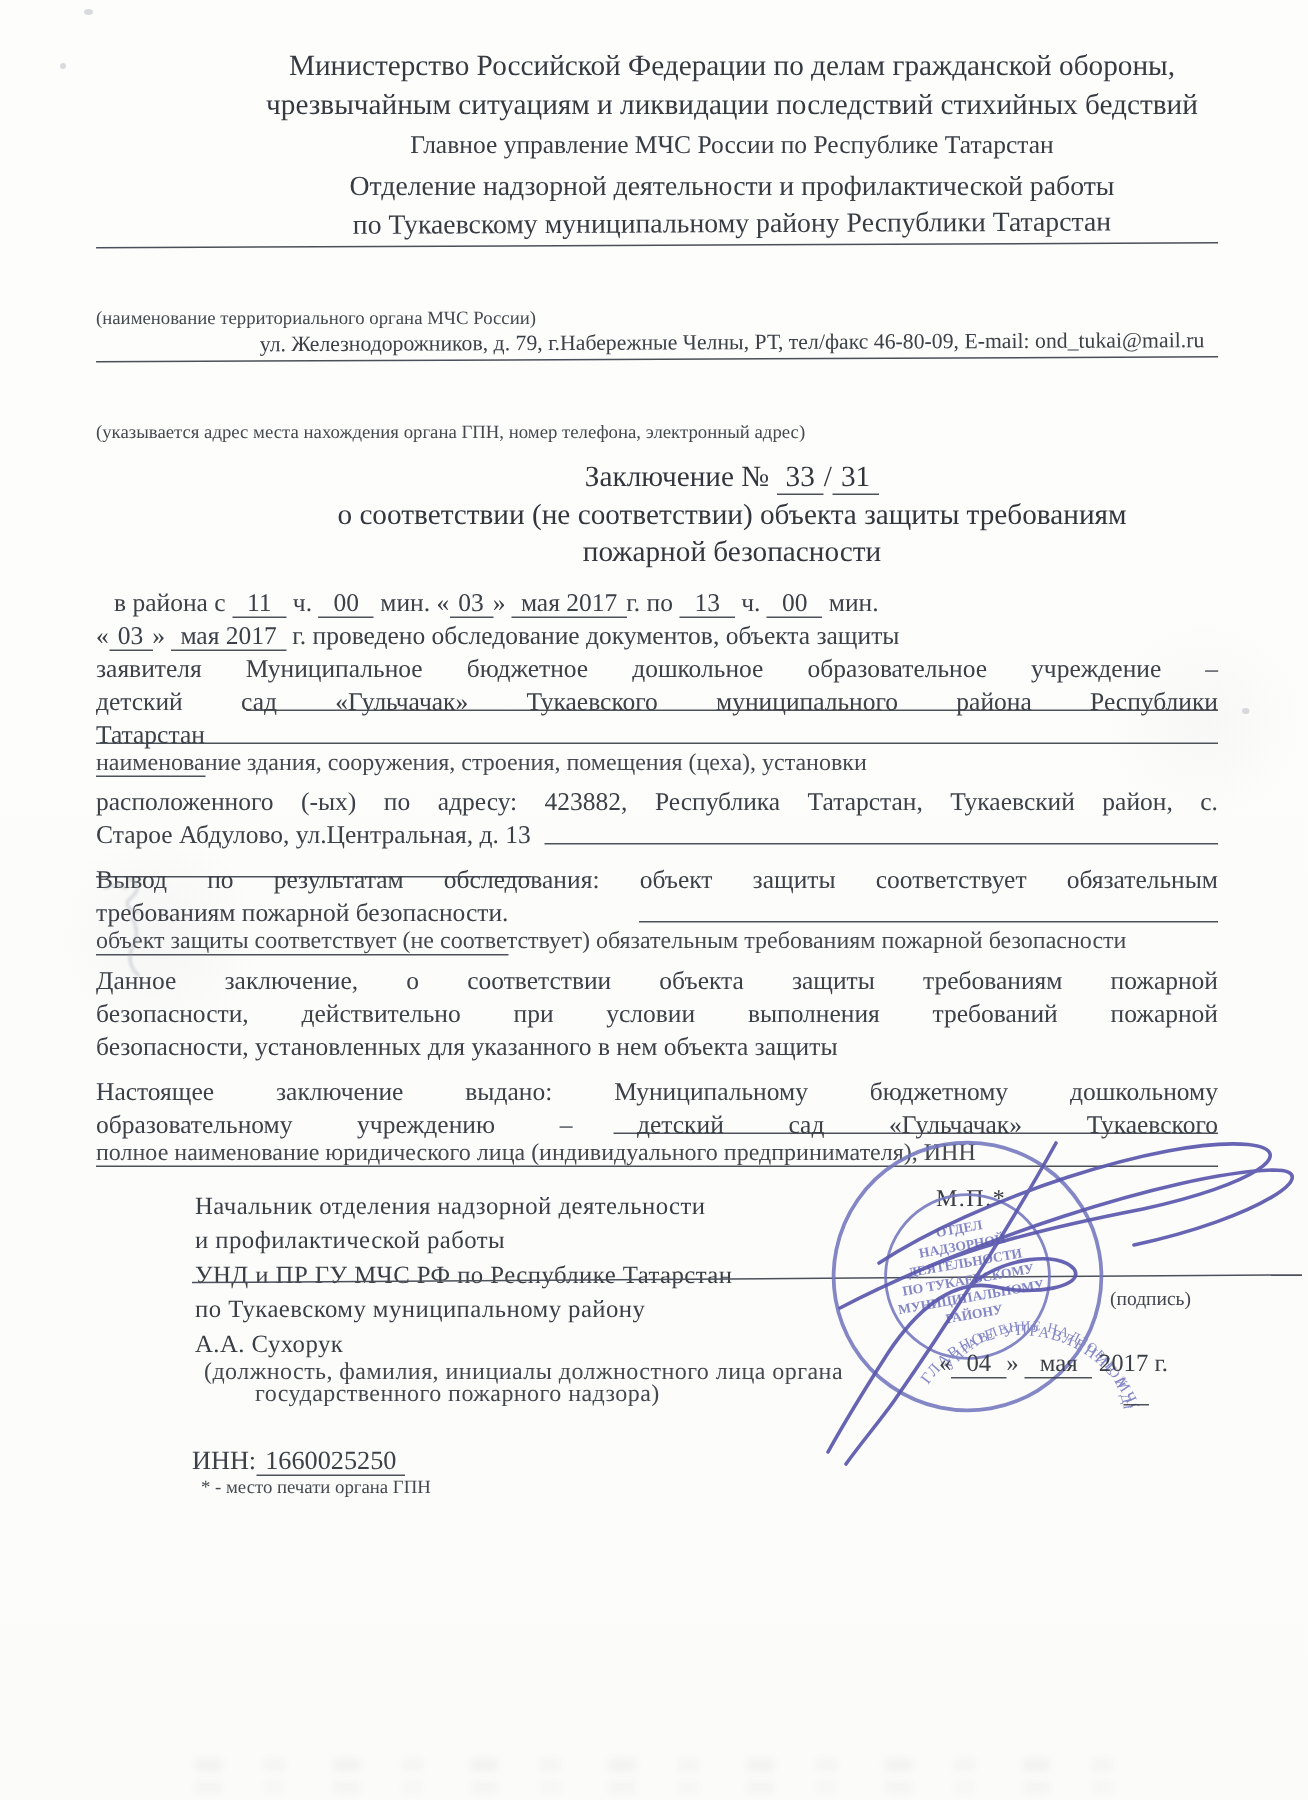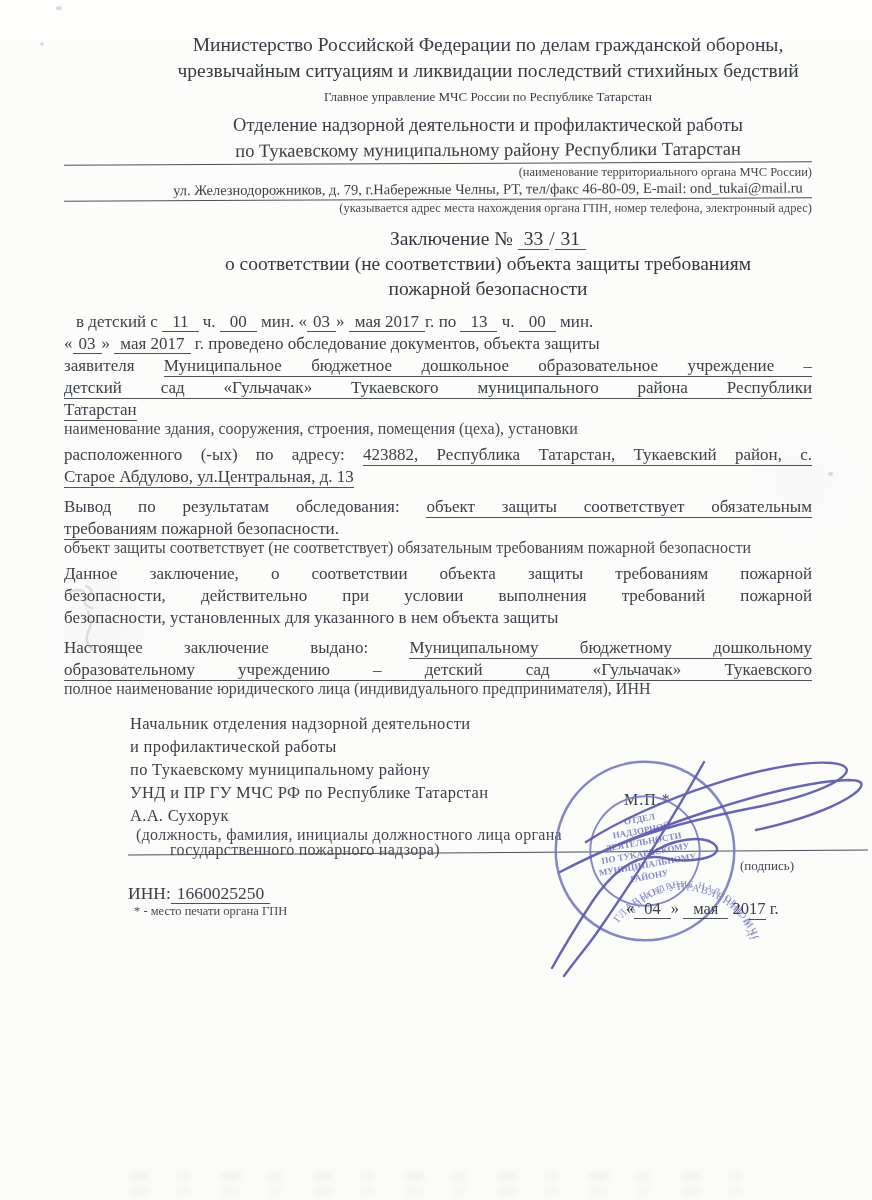"Главное управление МЧС России по Республике Татарстан" .h34 { font-size: 13px -> 17px }
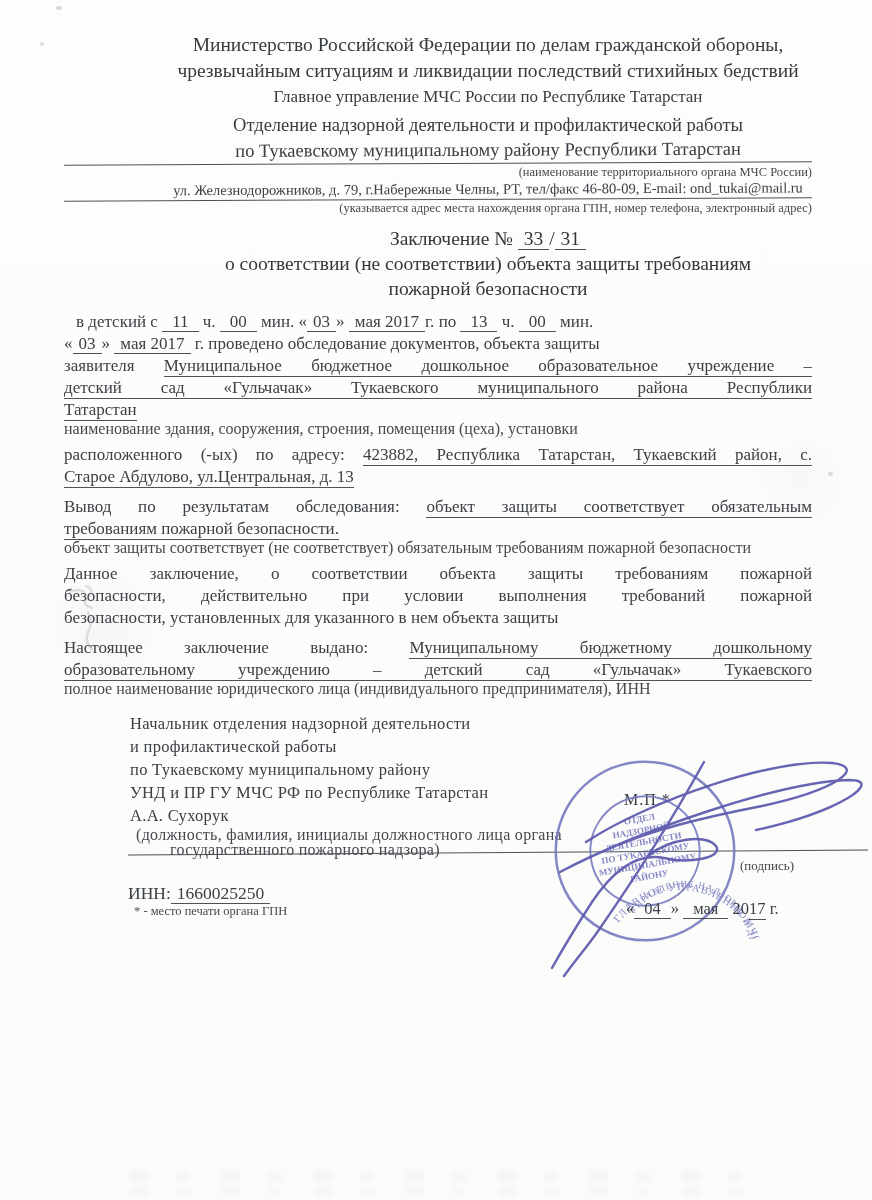"(наименование территориального органа" .cap { margin-top: none -> 40px; text-align: right -> left }
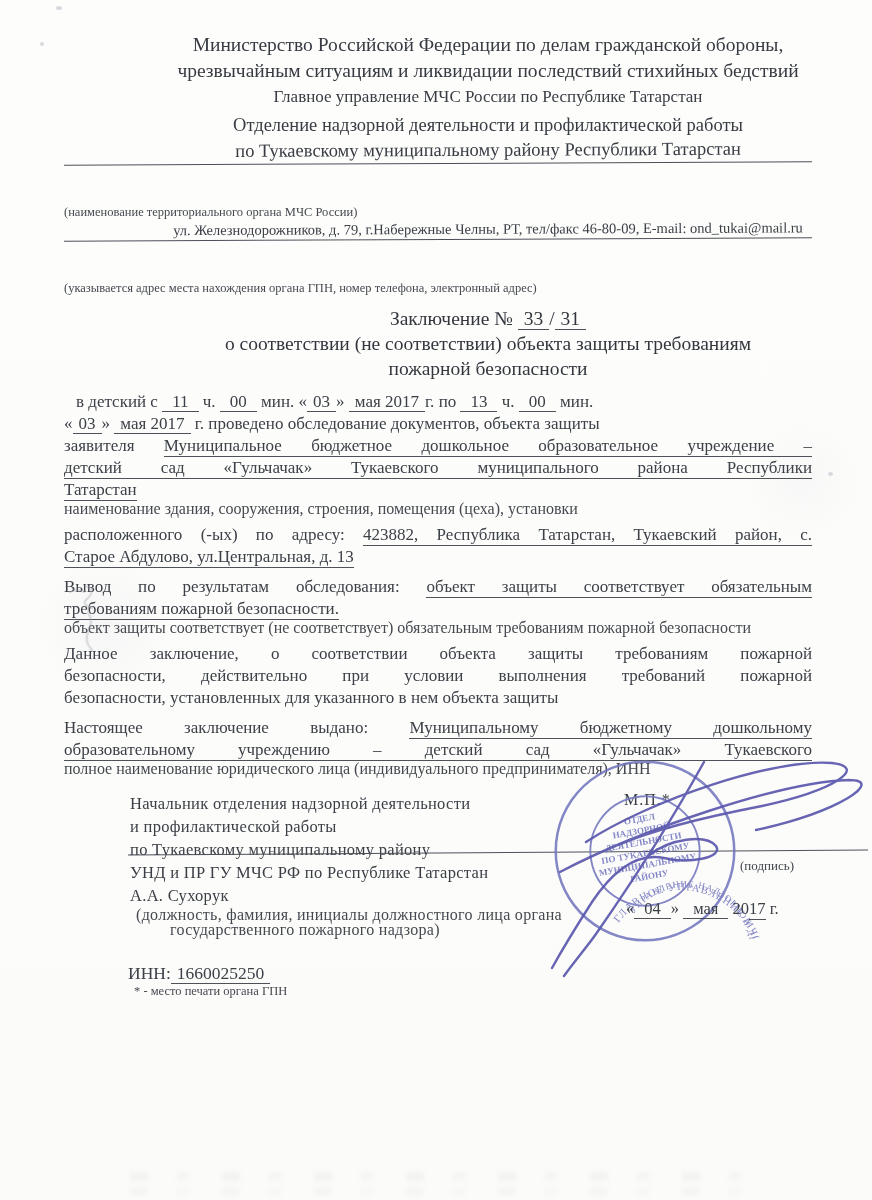"в детский с" span { text: детский -> района }
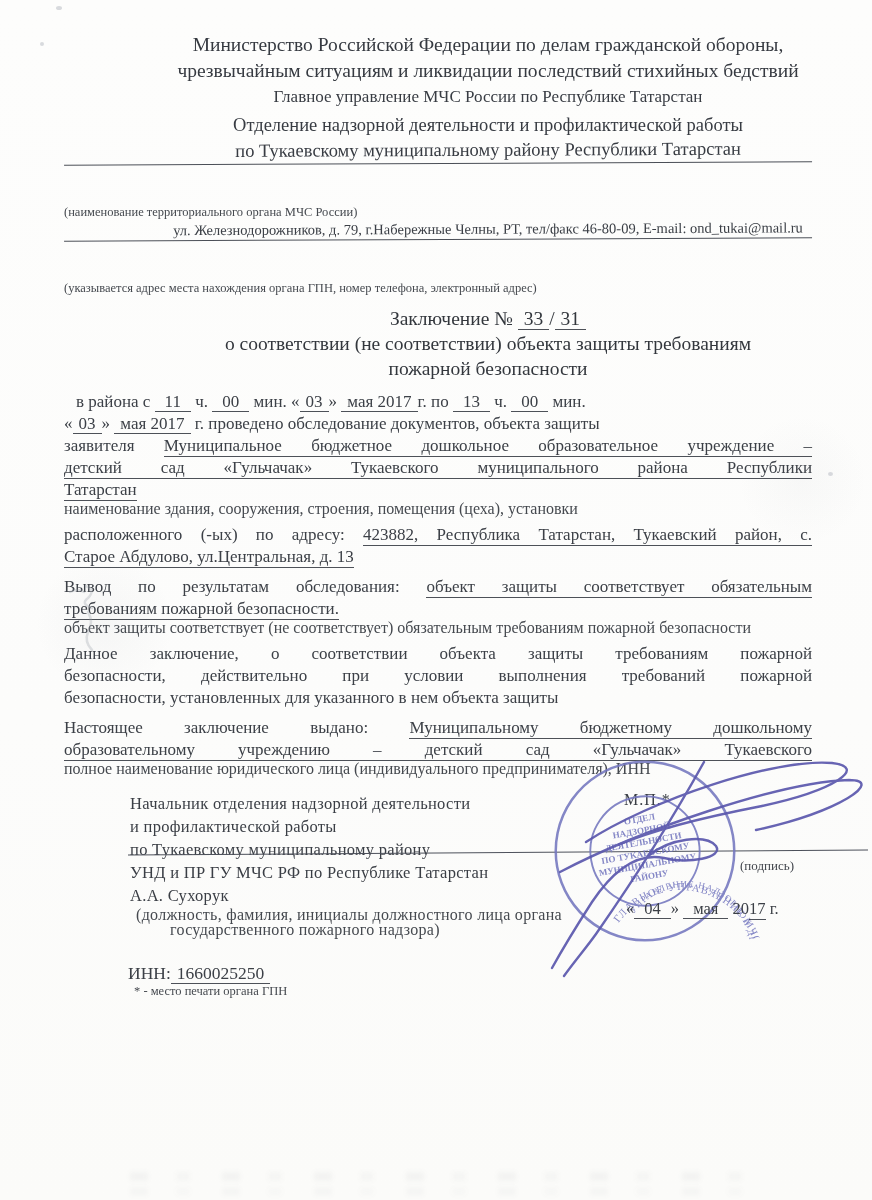"Муниципальное бюджетное дошкольное" .u { padding-bottom: 1px -> 18px }
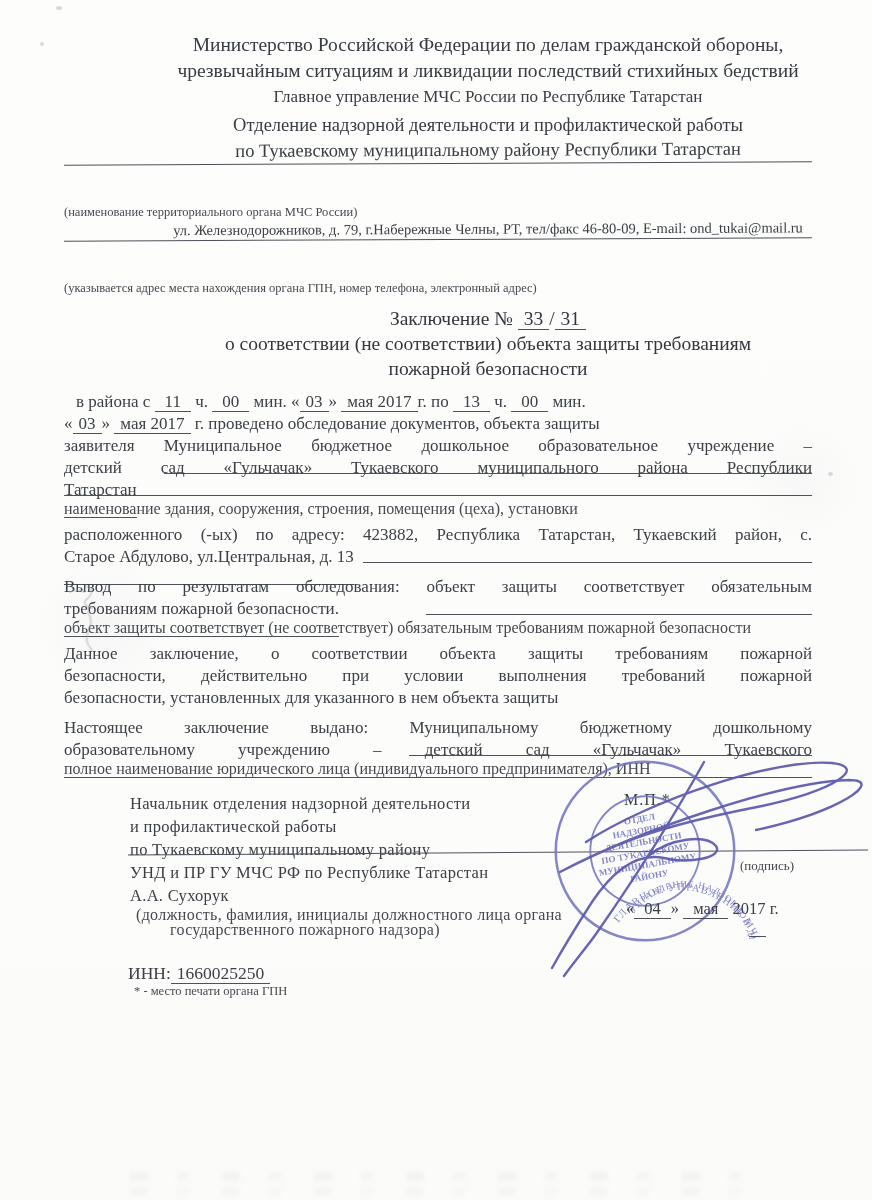"по Тукаевскому муниципальному району" div { order: before "УНД и ПР ГУ МЧС" -> after "УНД и ПР ГУ МЧС" }
